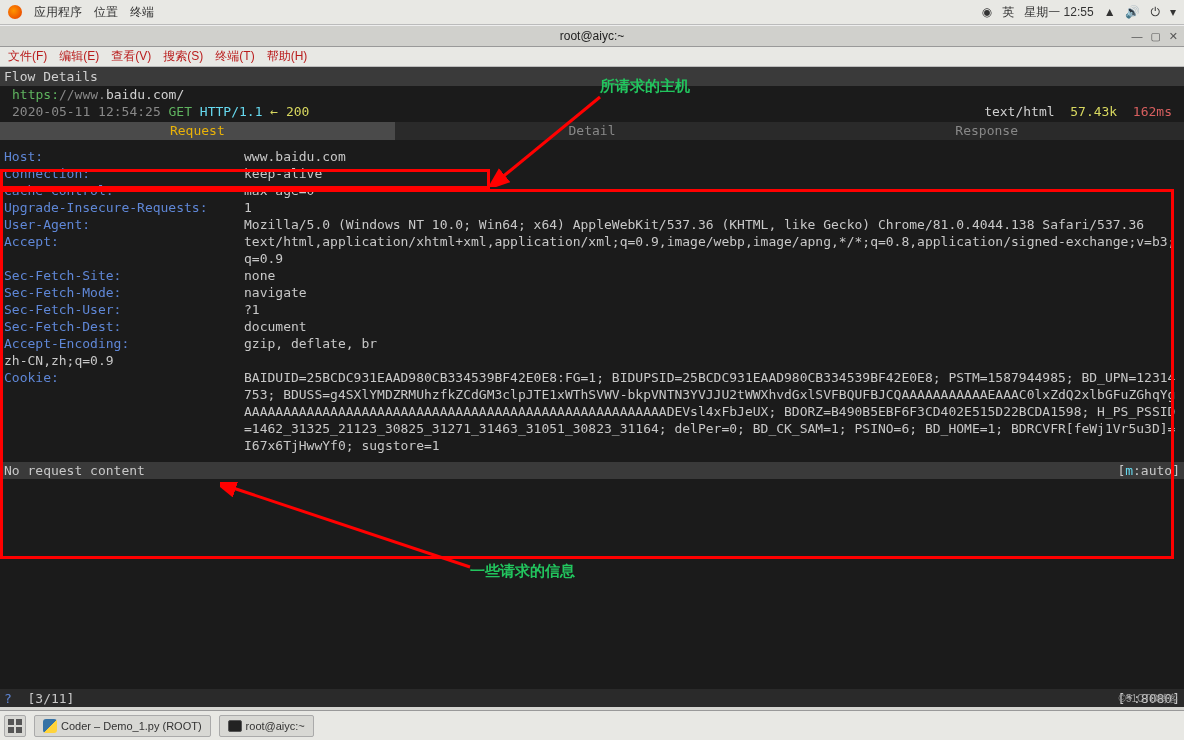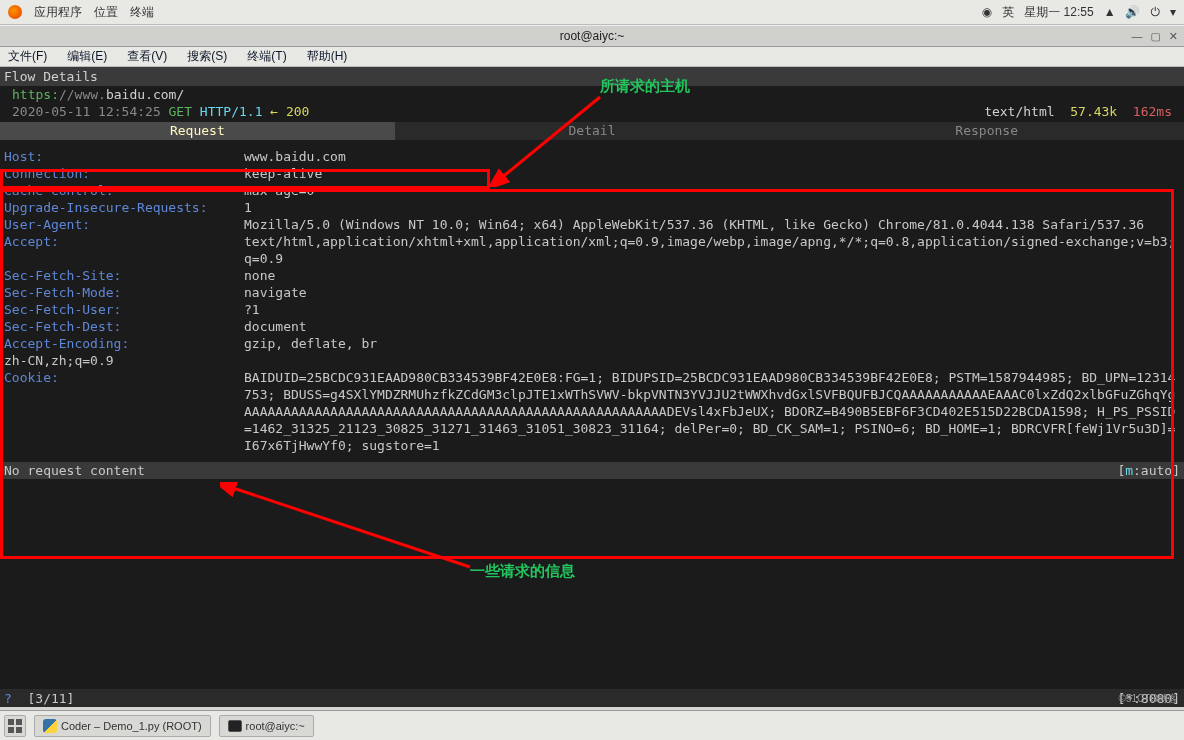"文件(F)" .menubar { color: #0f172a -> #b91c1c; gap: 12px -> 4px }
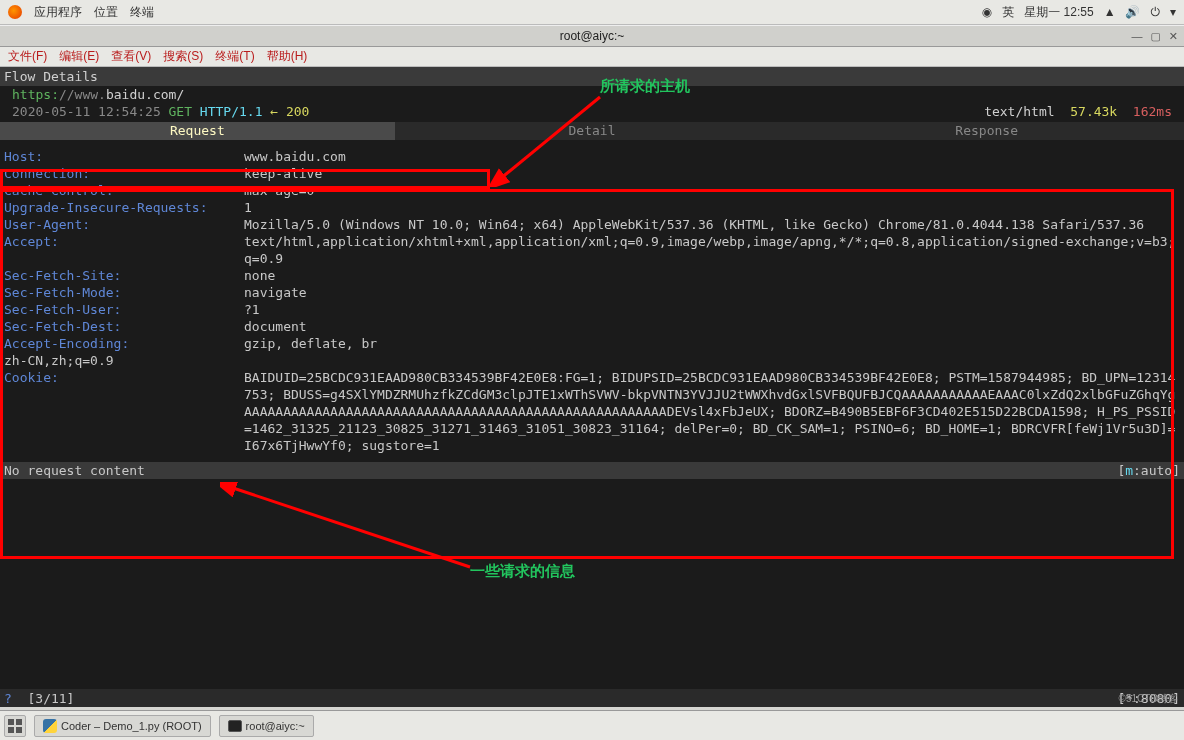"Request" .tab.active { color: #fef9c3 -> #eab308 }
